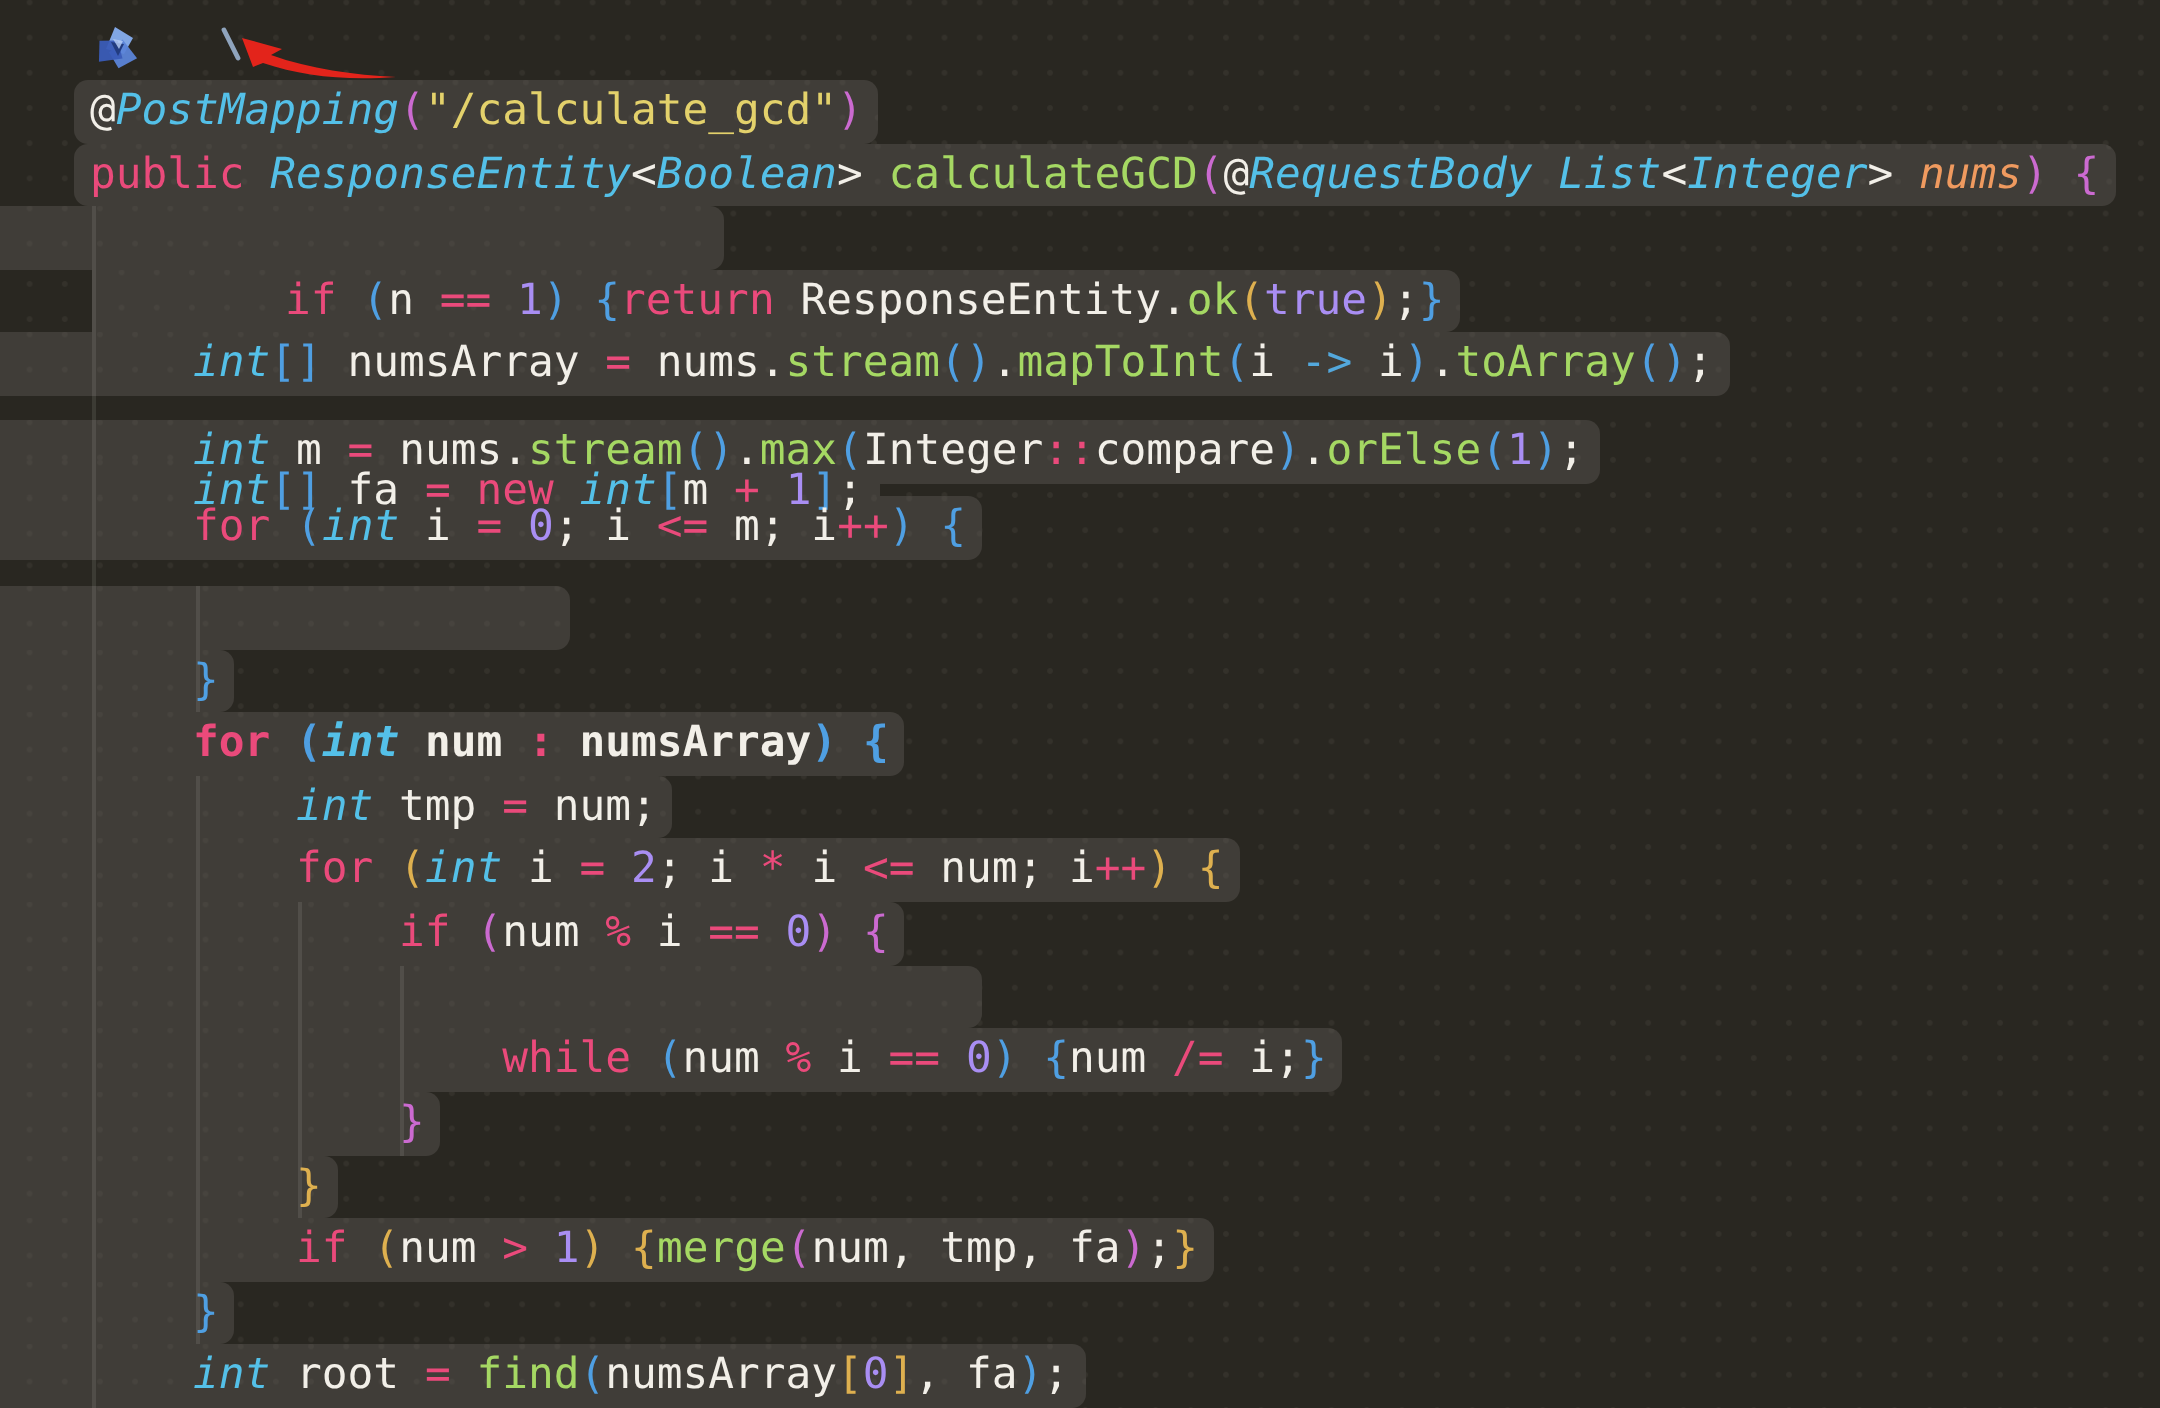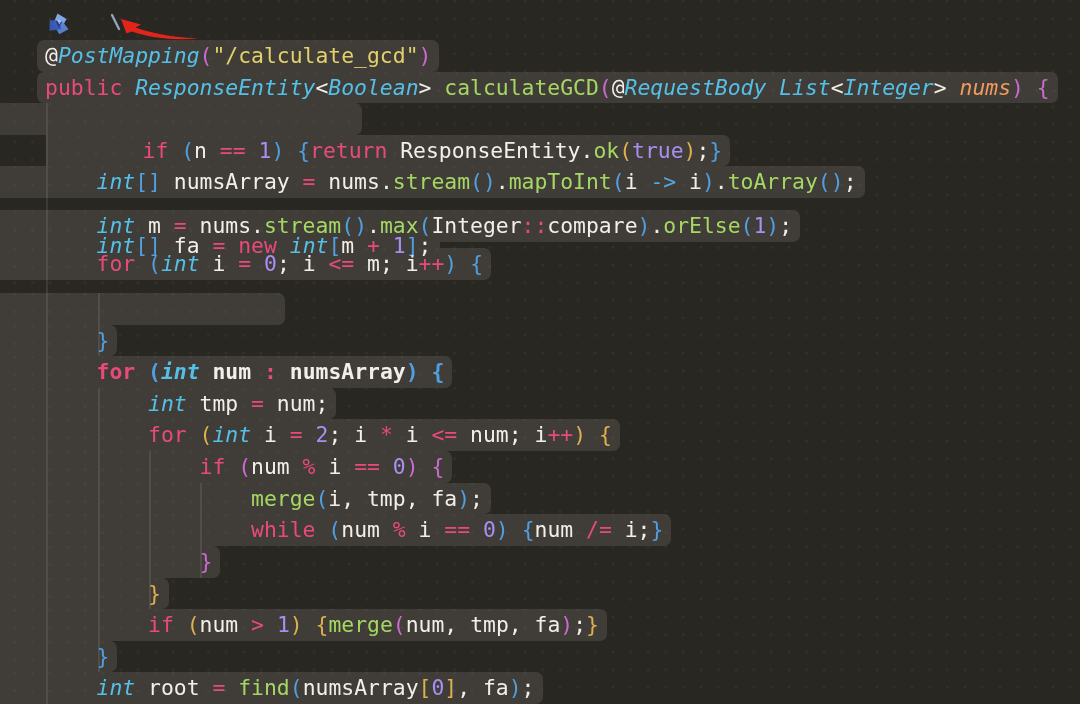"merge(i, tmp, fa);" div.code { html: <div><span> </span><span>merge</span><span>(</span><span>i, tmp, fa</span><span>)</span><span>;</span></div> -> none }
